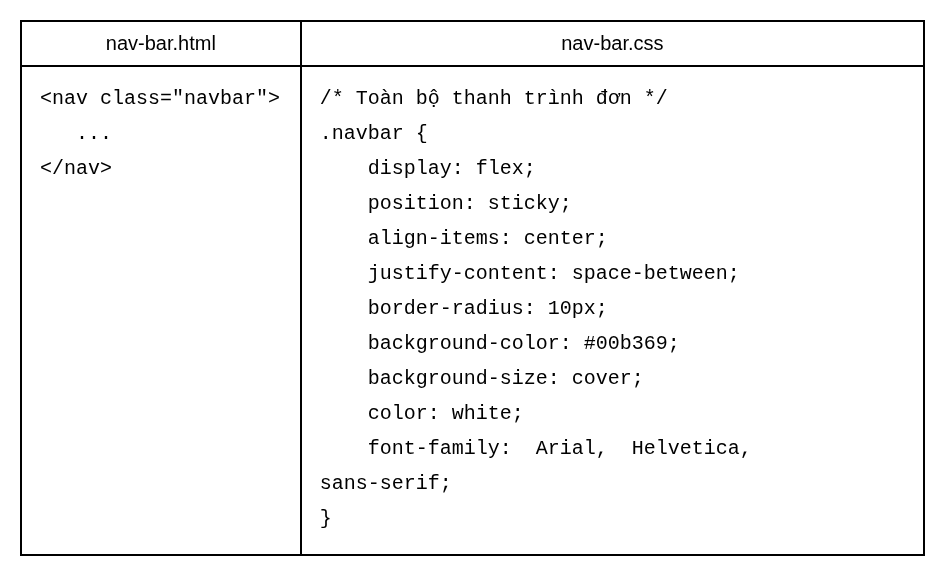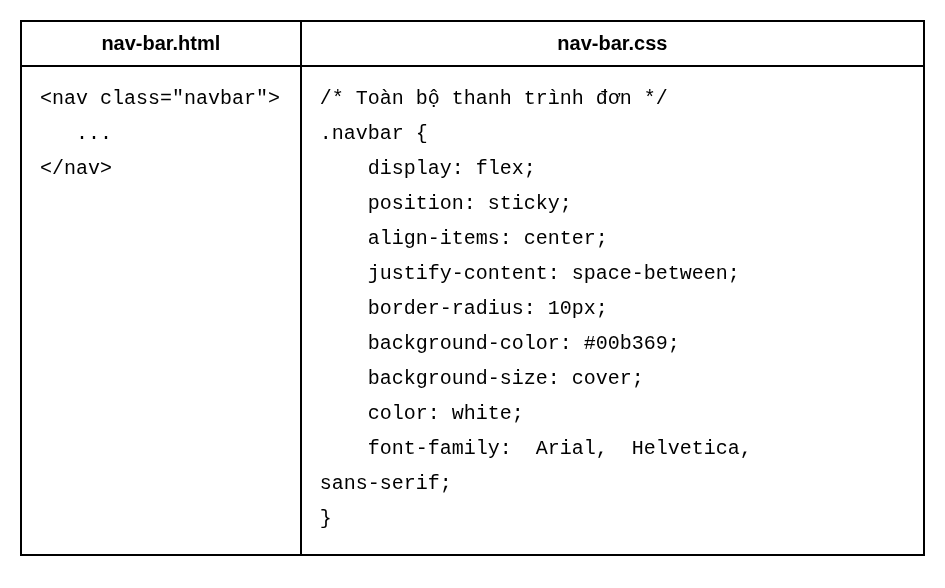"nav-bar.html" .code-table th { font-weight: bold -> normal }
